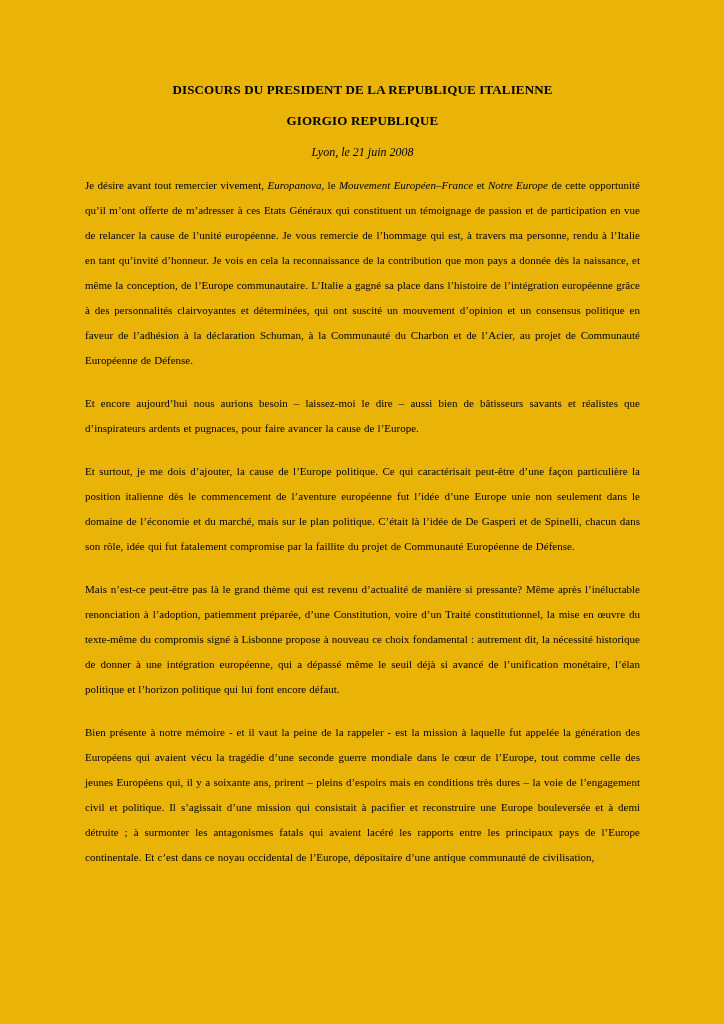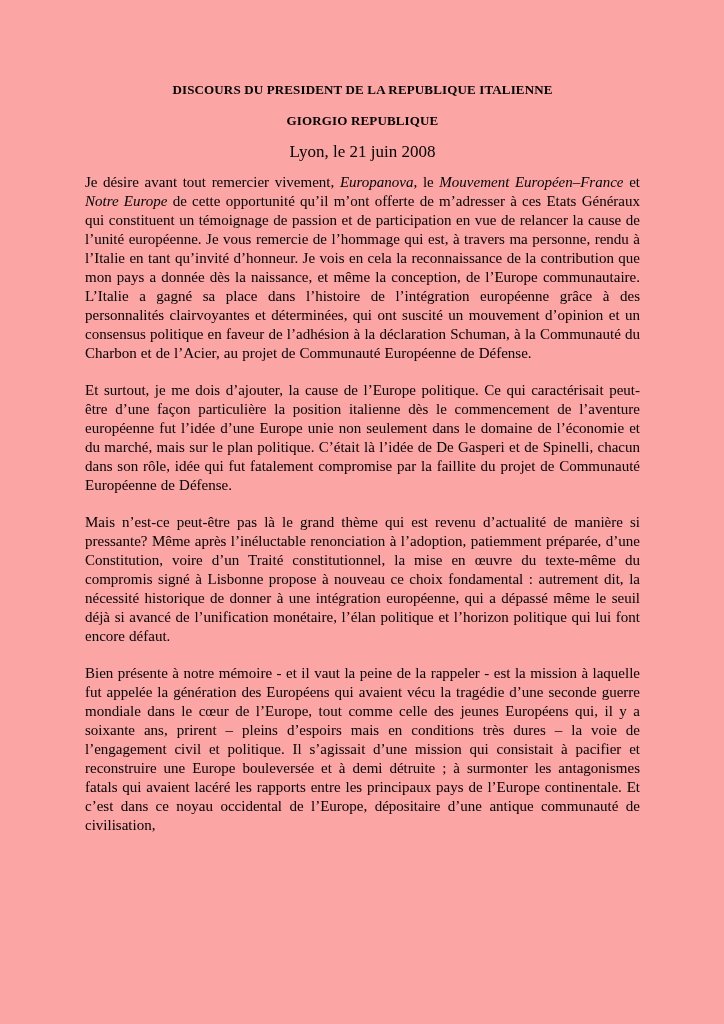"DISCOURS DU PRESIDENT DE LA" .page { background: #fca5a5 -> #eab308 }
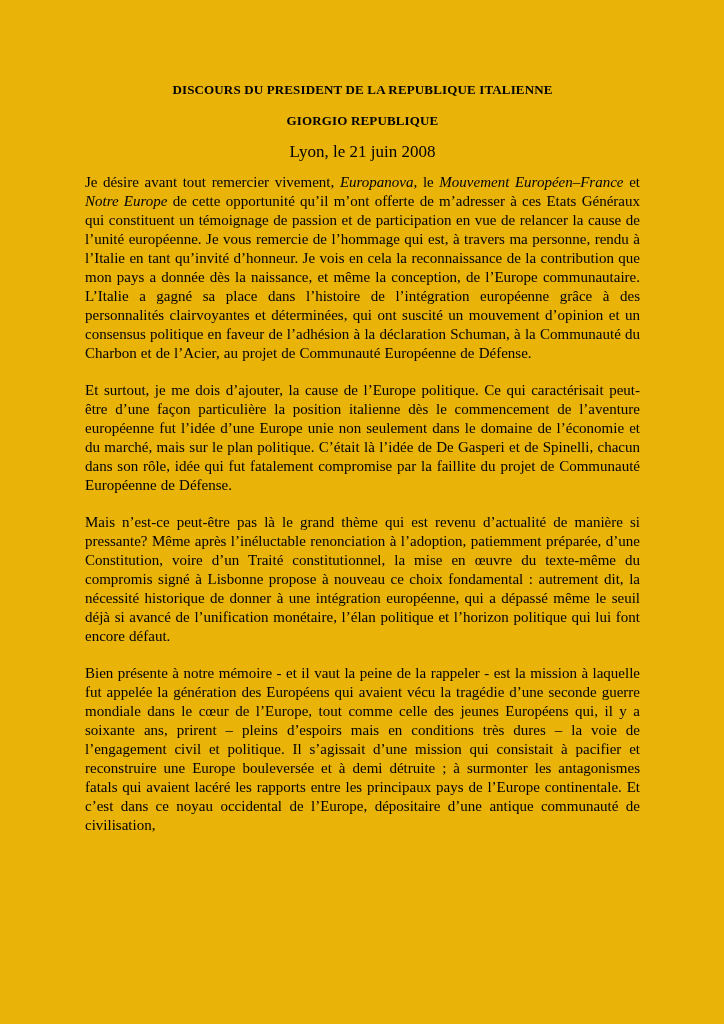"Lyon, le 21 juin 2008" .dateline { font-size: 17px -> 12px; font-style: none -> italic }
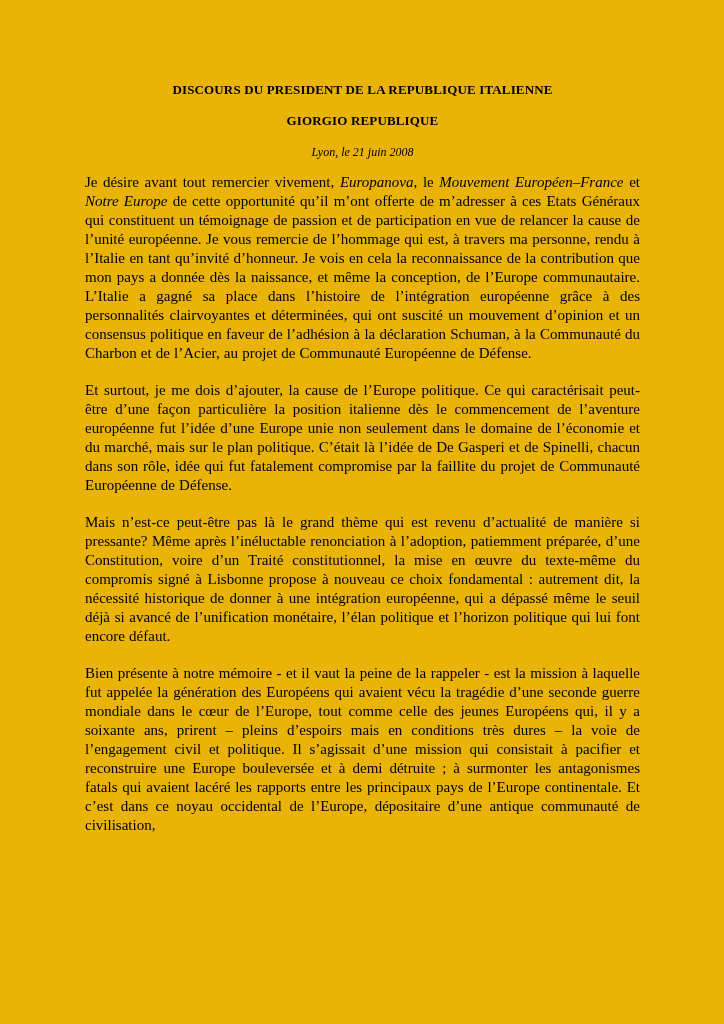"Je désire avant tout remercier" .para { font-size: 15px -> 11px; line-height: 19px -> 25px }
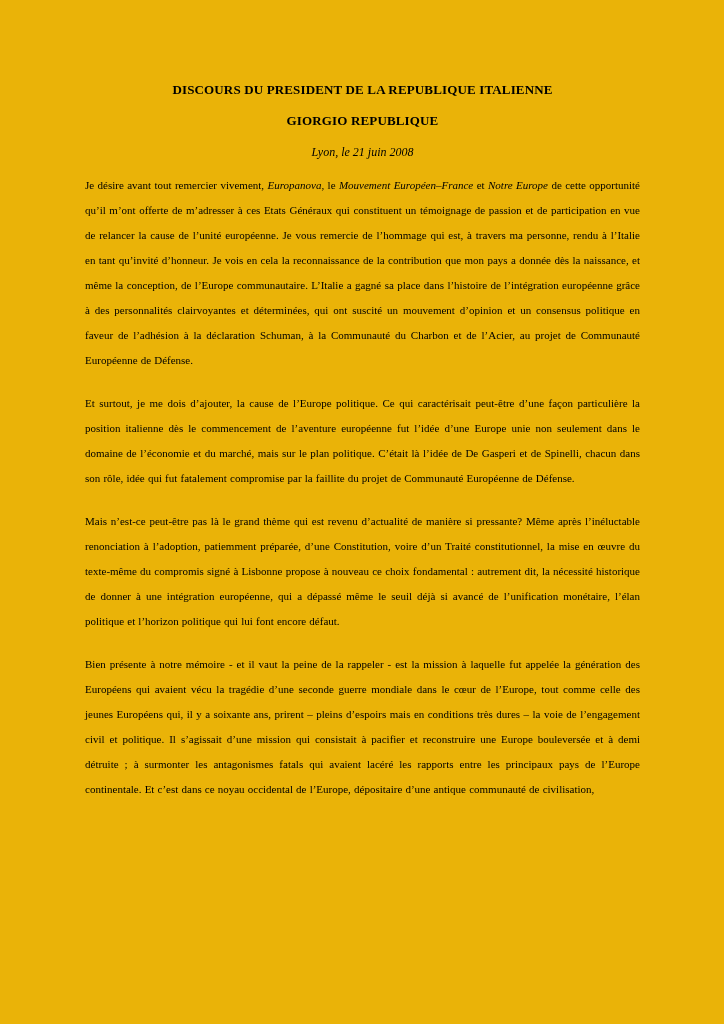"Et encore aujourd’hui nous aurions" p.para { html: none -> <p>Et encore aujourd’hui nous aurions besoin – laissez-moi le dire – aussi bien de bâtisseurs savants et réalistes que d’inspirateurs ardents et pugnaces, pour faire avancer la cause de l’Europe.</p> }
